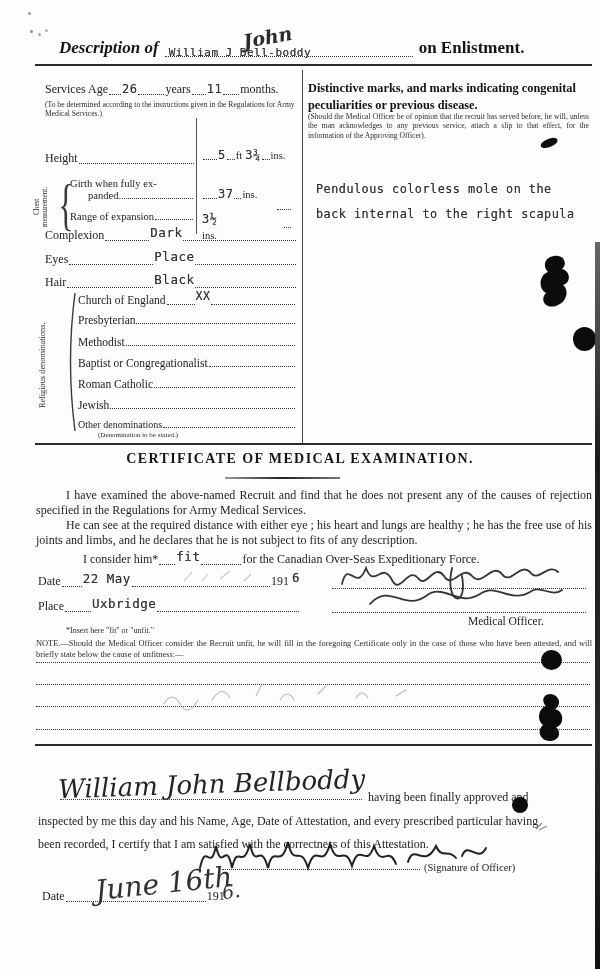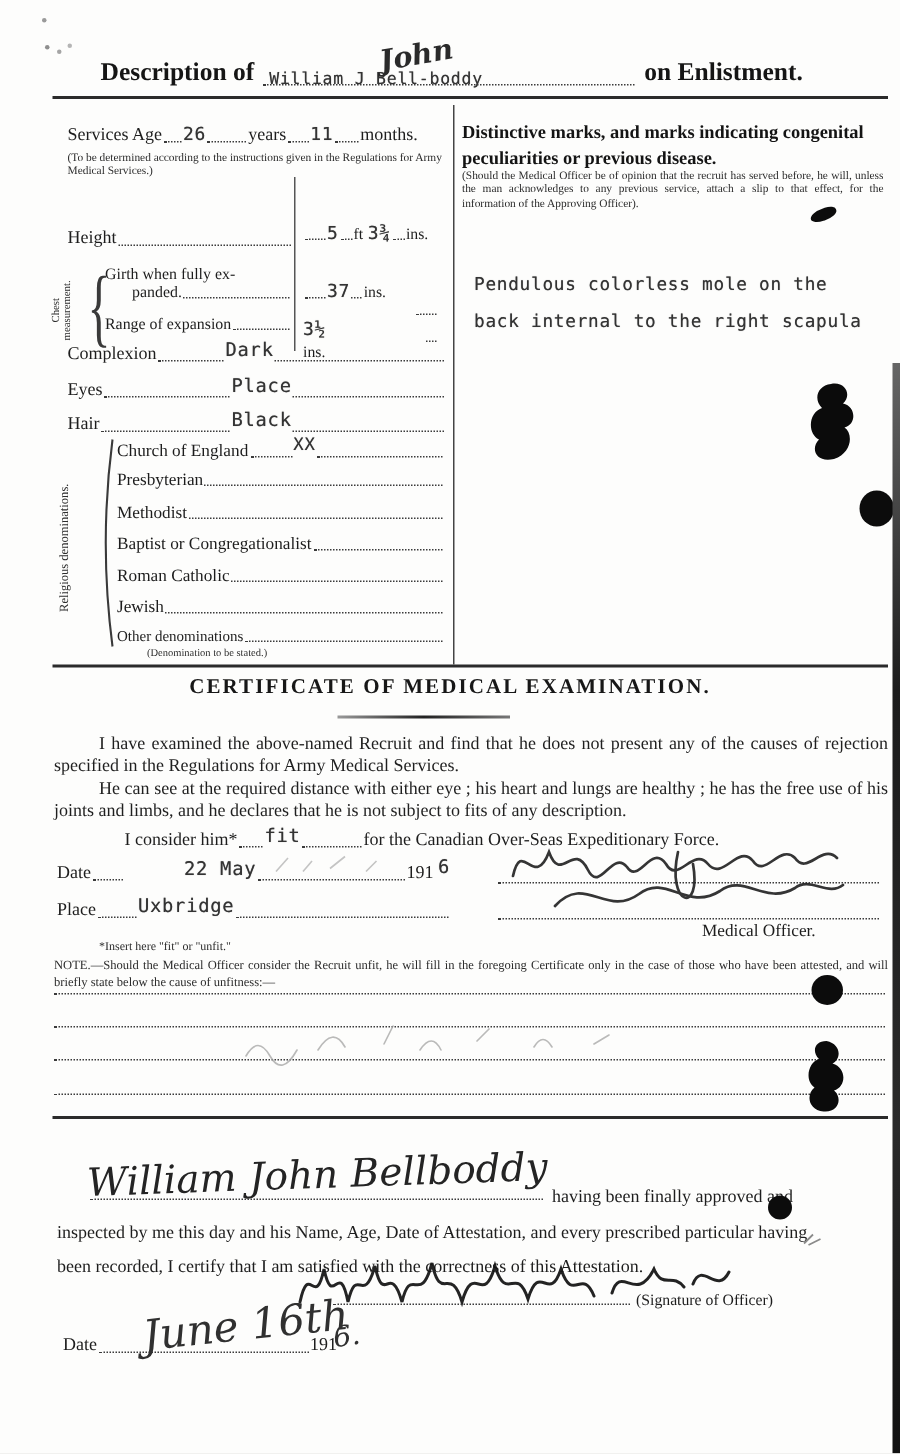"Description of" span { font-style: none -> italic; margin-left: 32px -> 24px }
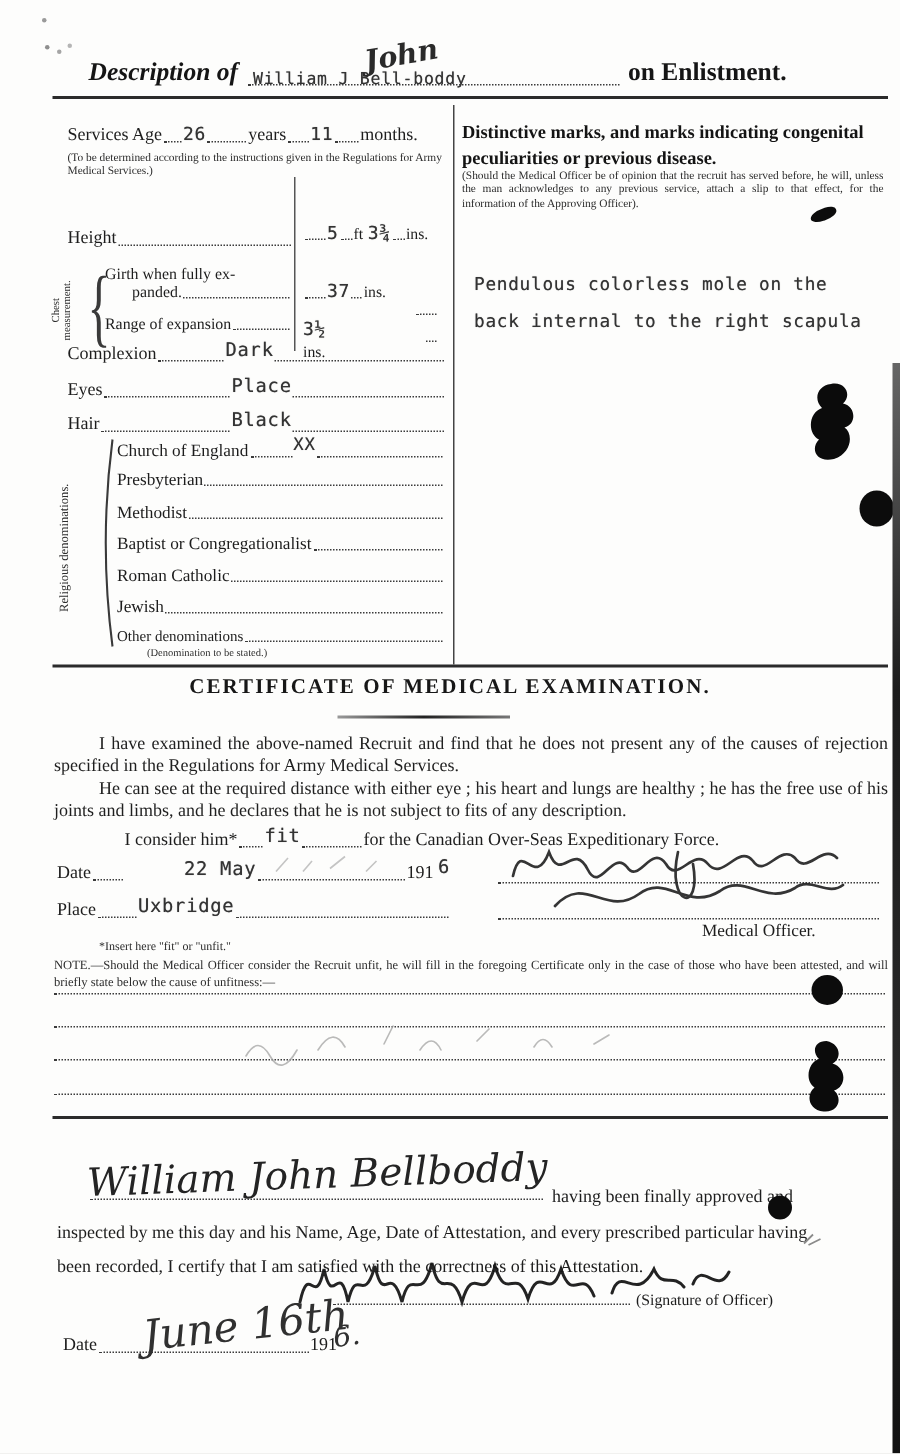"22 May" span.mono { margin-left: 40px -> none }
